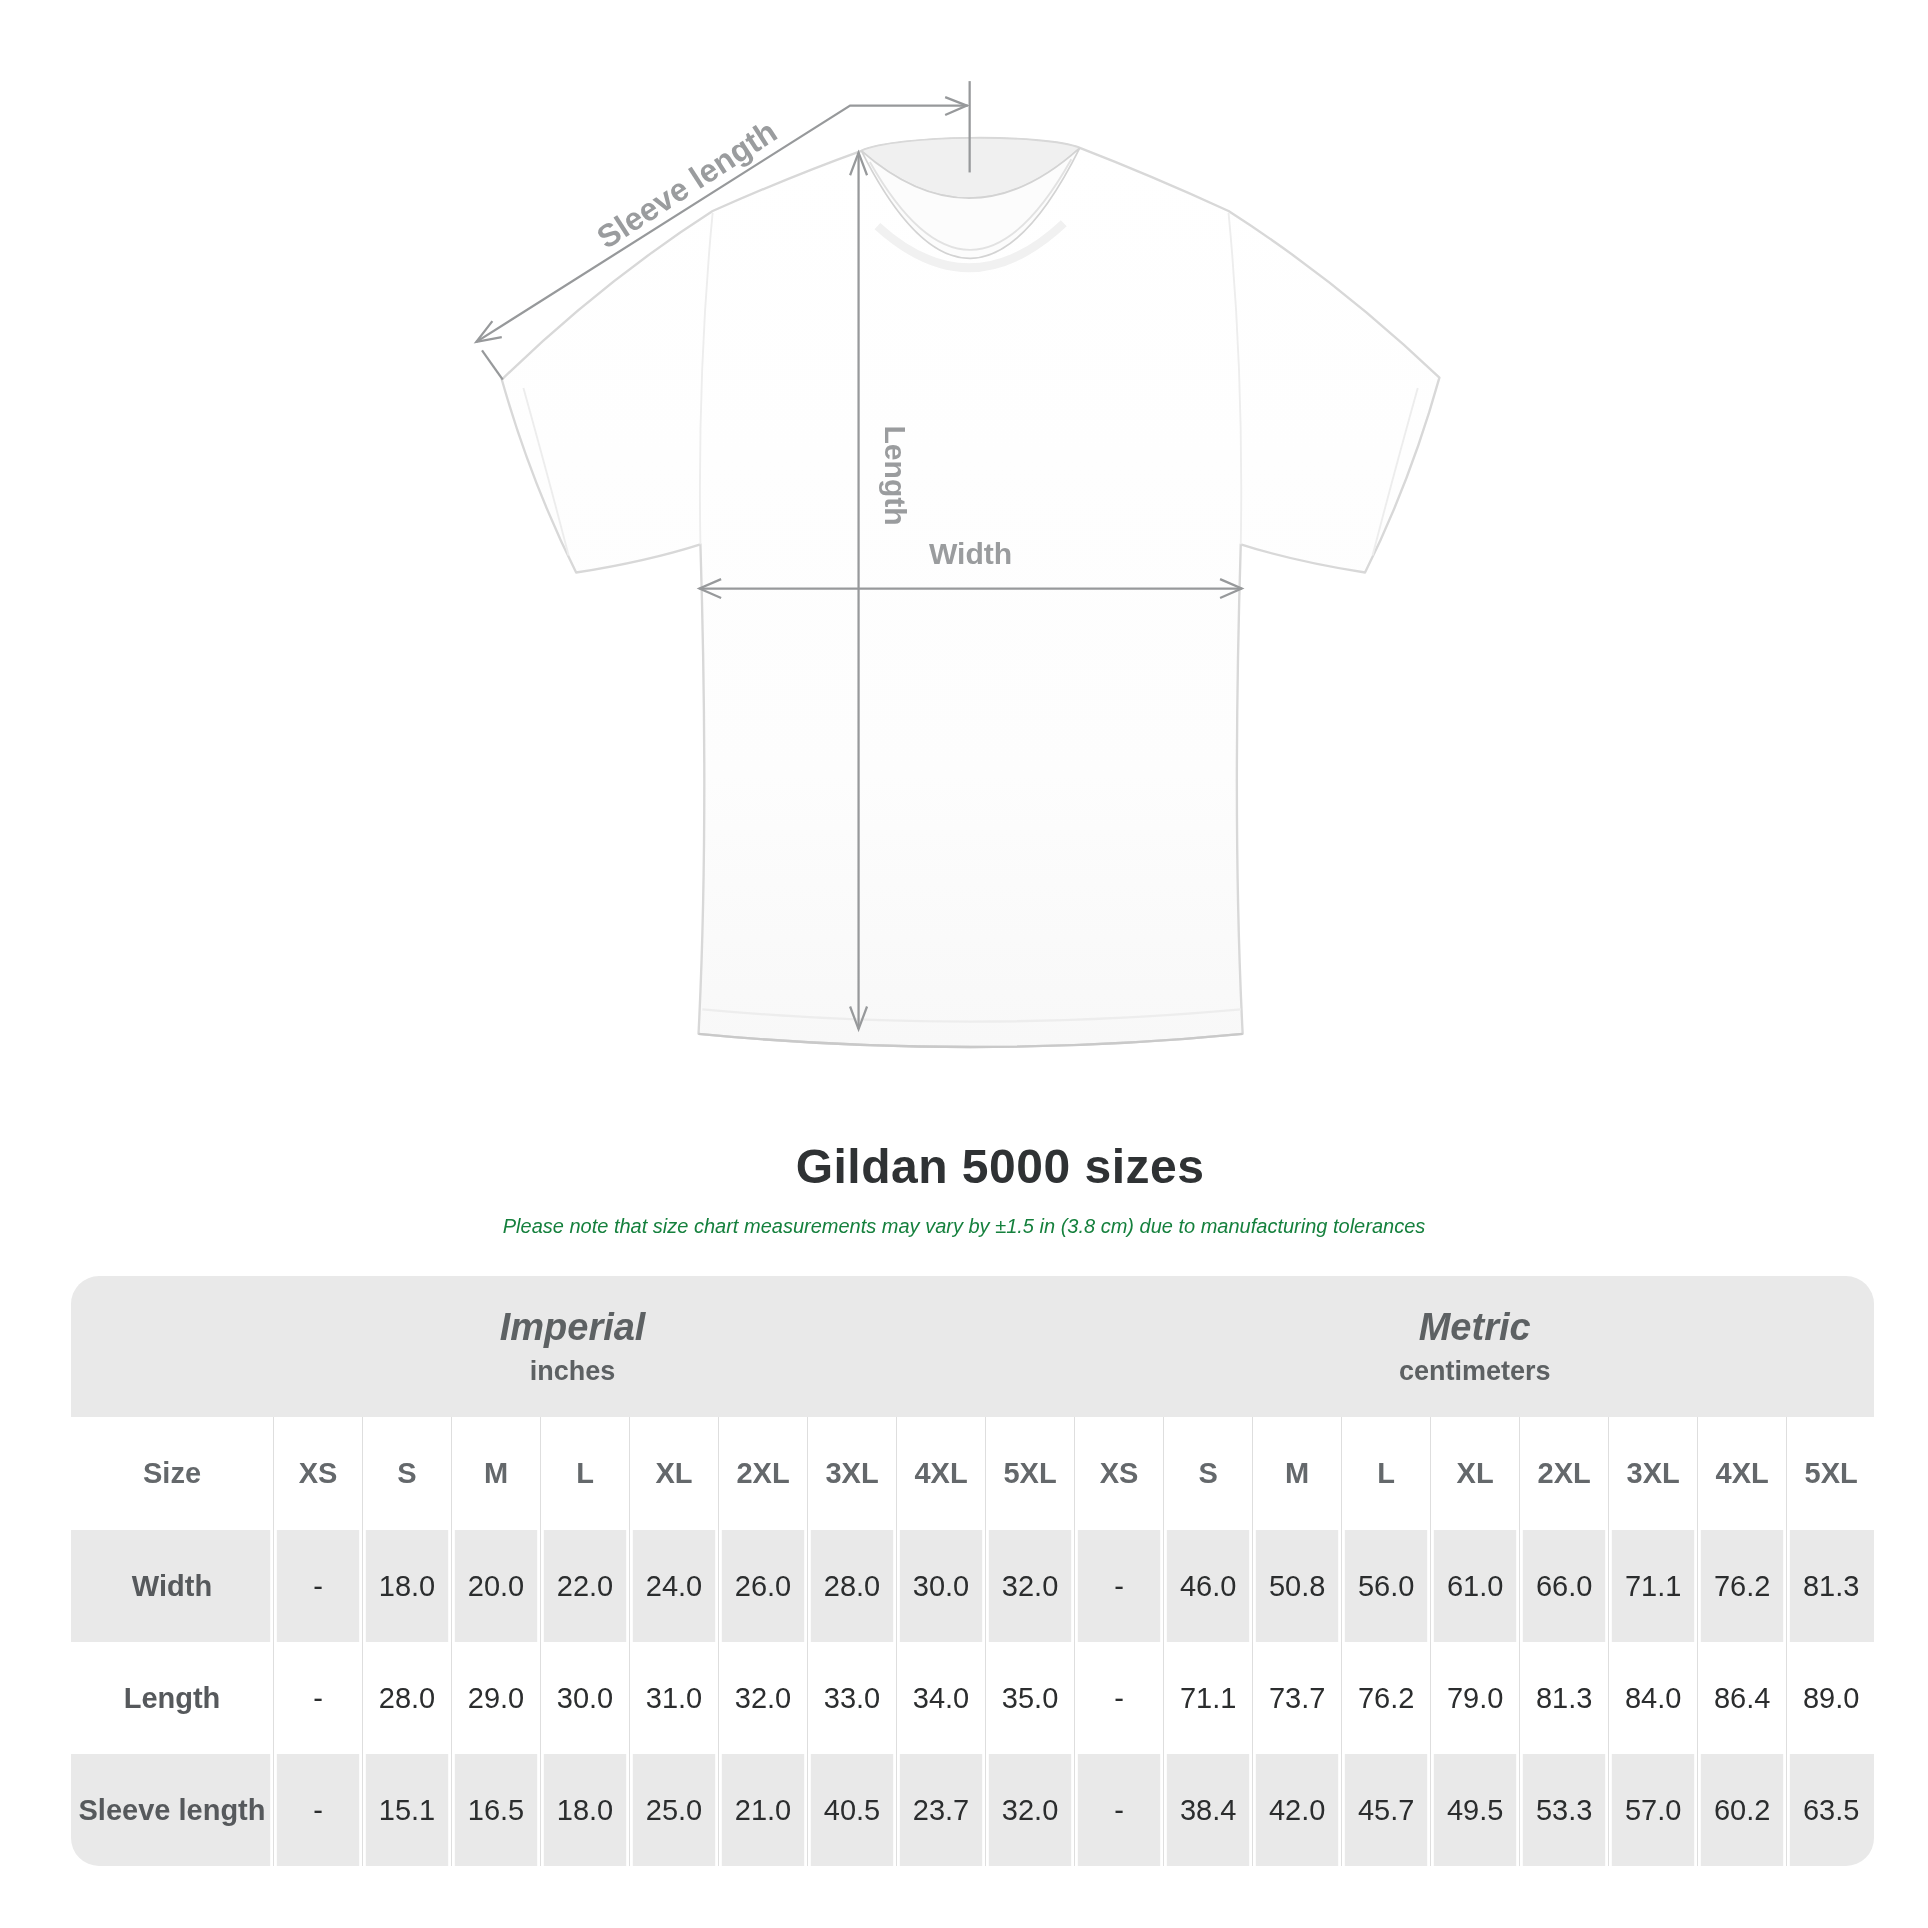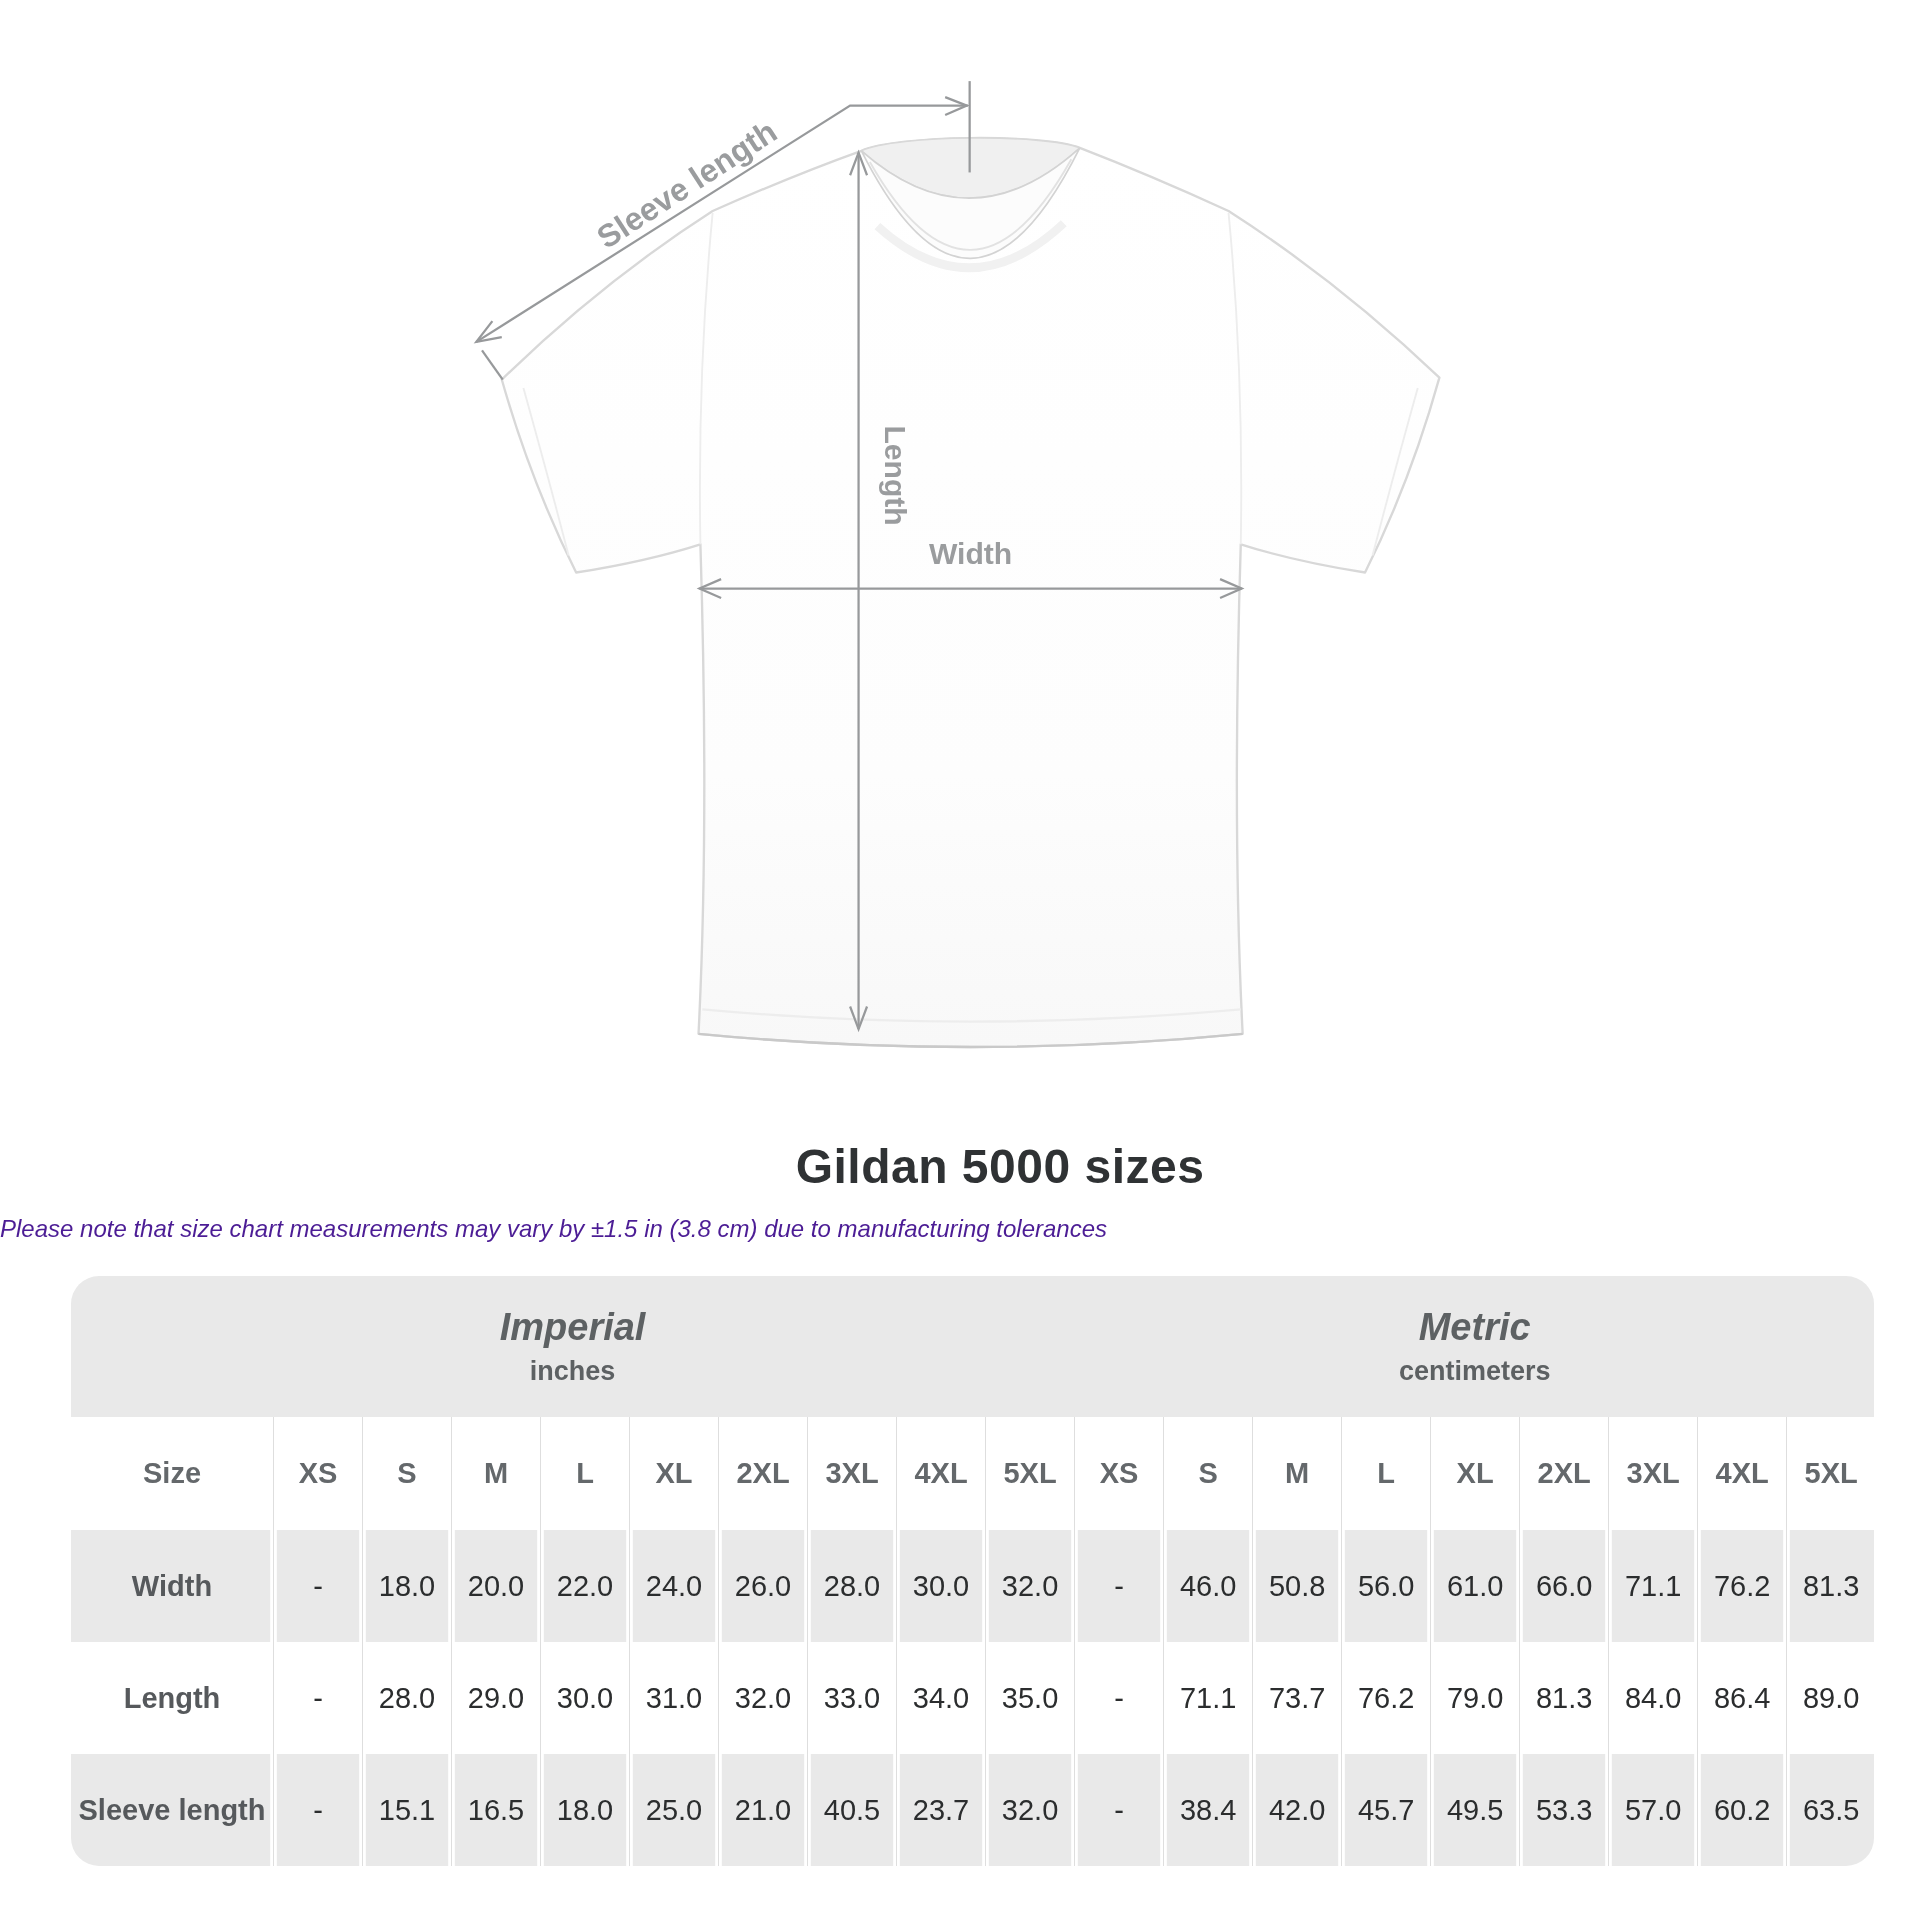"Please note that size chart" .page-note { color: #4c1d95 -> #15803d; font-size: 24px -> 20px; text-align: none -> center }
